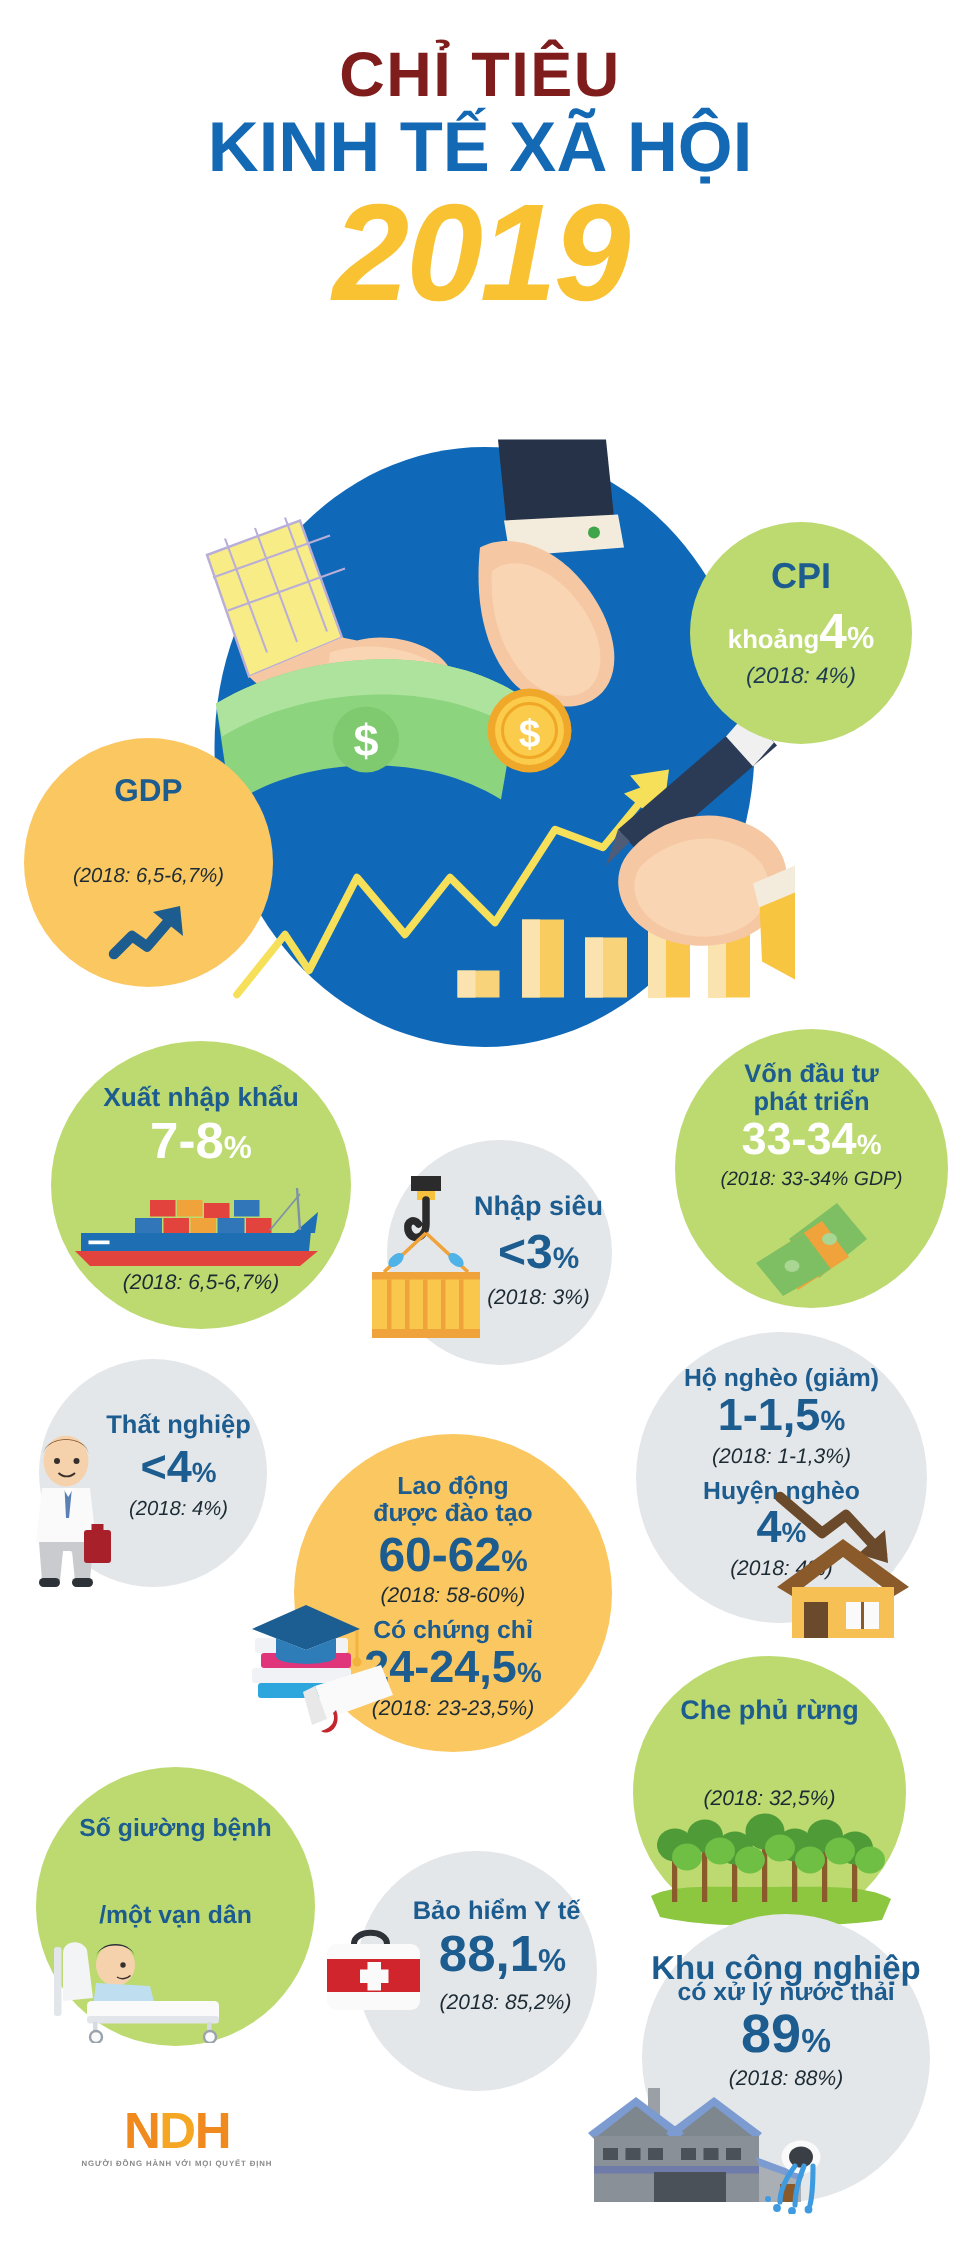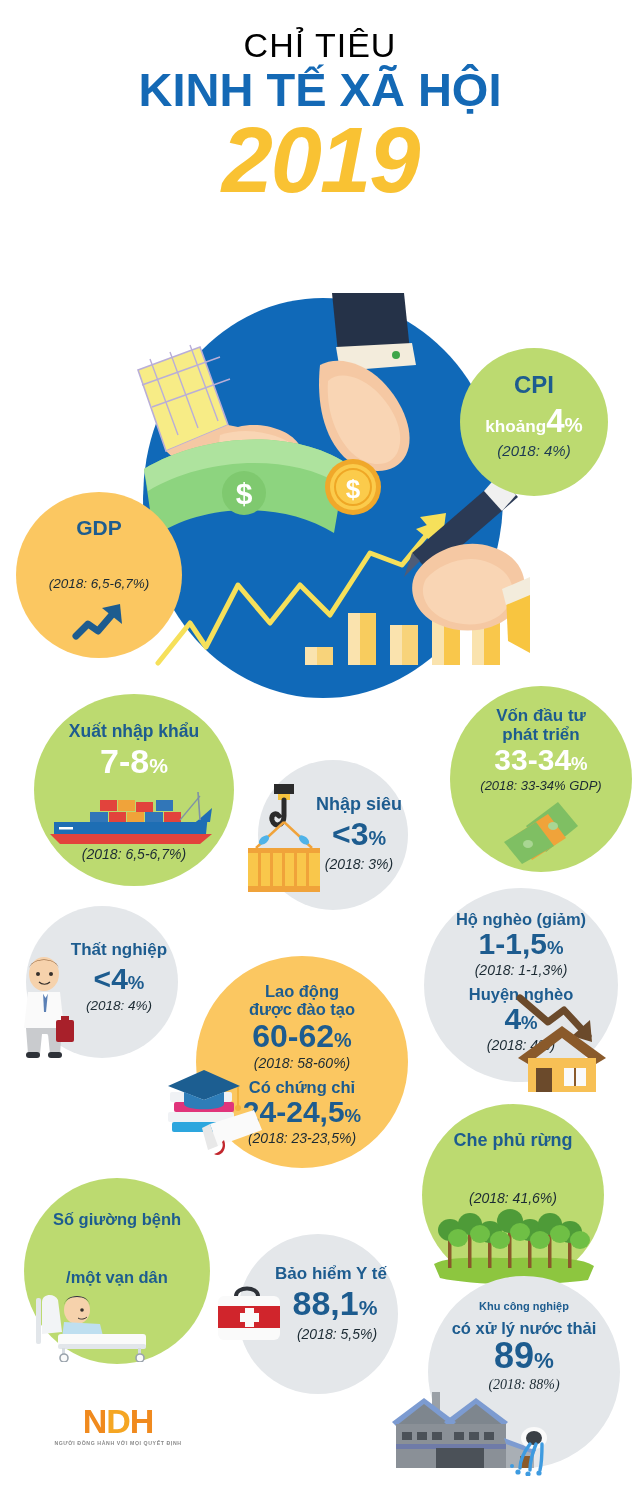"CHỈ TIÊU" .t-line1 { color: #000000 -> #7f1d1d; font-size: 34px -> 42px; font-weight: normal -> bold }
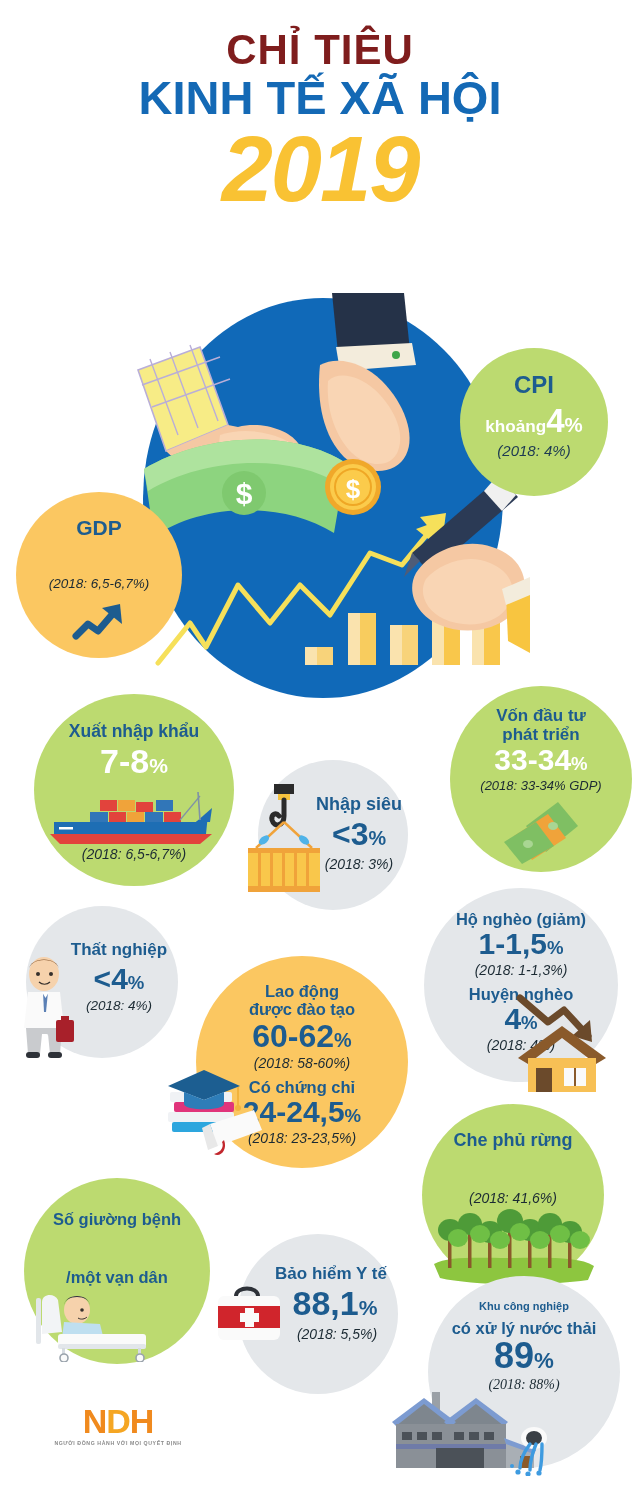"(2018: 41,6%)" div.inner { text: 41,6% -> 32,5% }
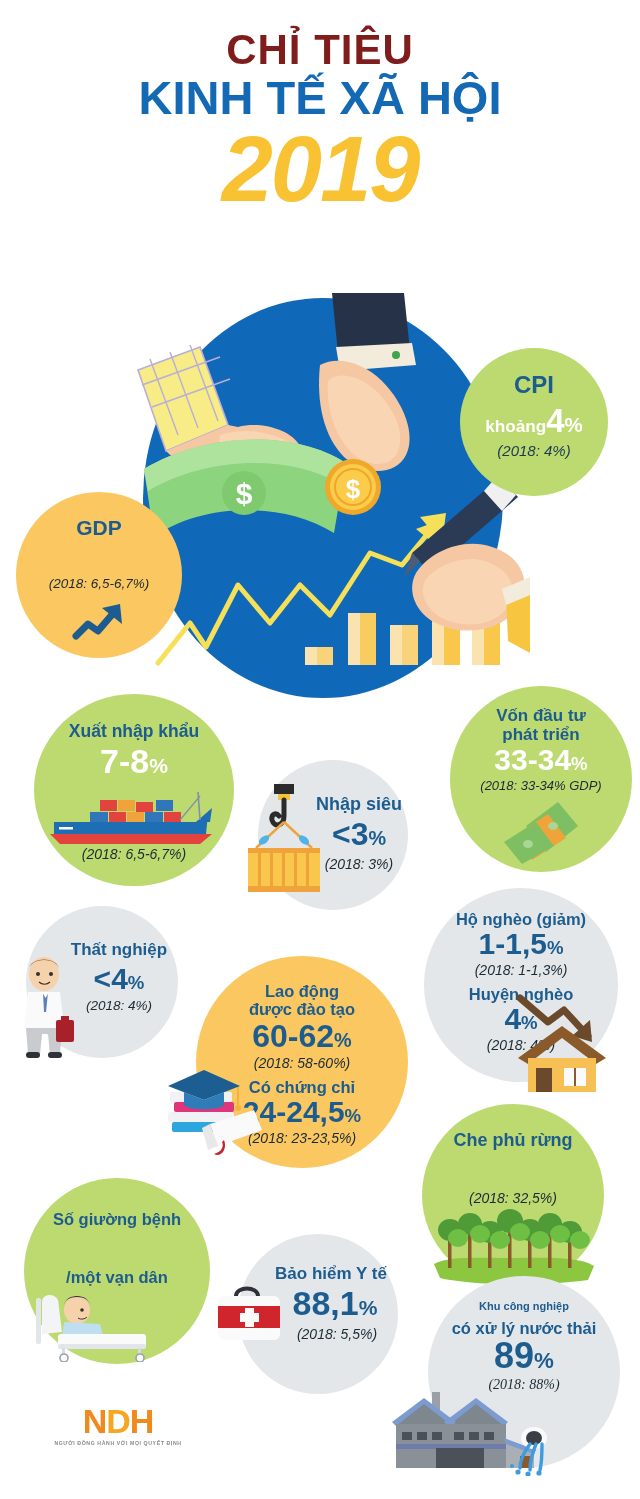"Khu công nghiệp" div.inner { font-size: 11px -> 22px }
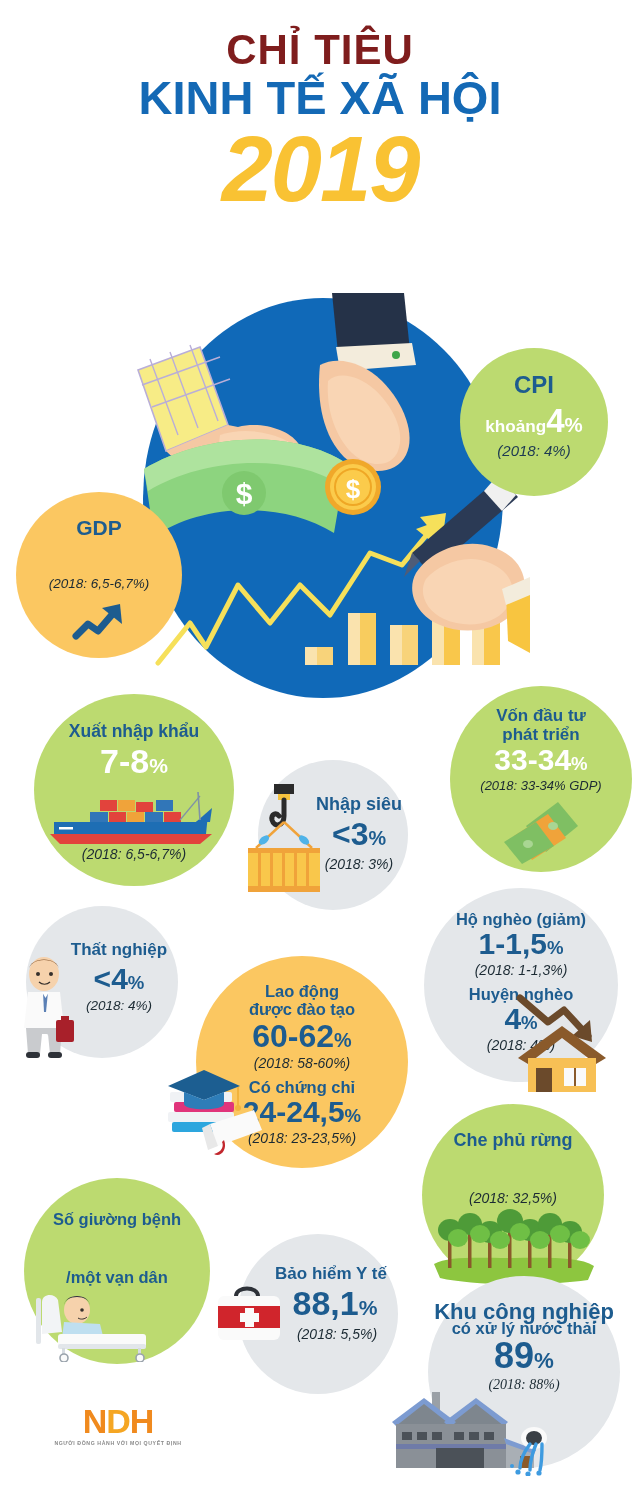"(2018: 5,5%)" div.b-sub { text: 5,5% -> 85,2% }
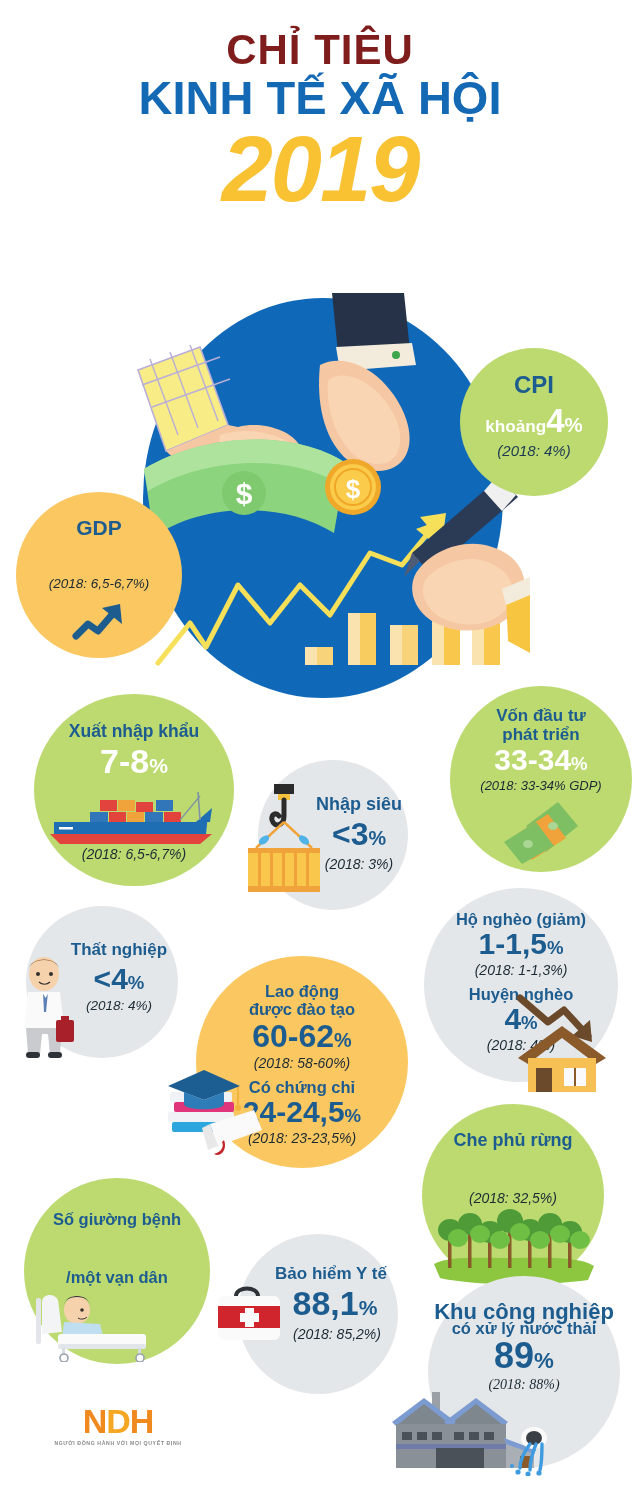"(2018: 88%)" div.inner { font-family: Liberation Serif, serif -> none }
